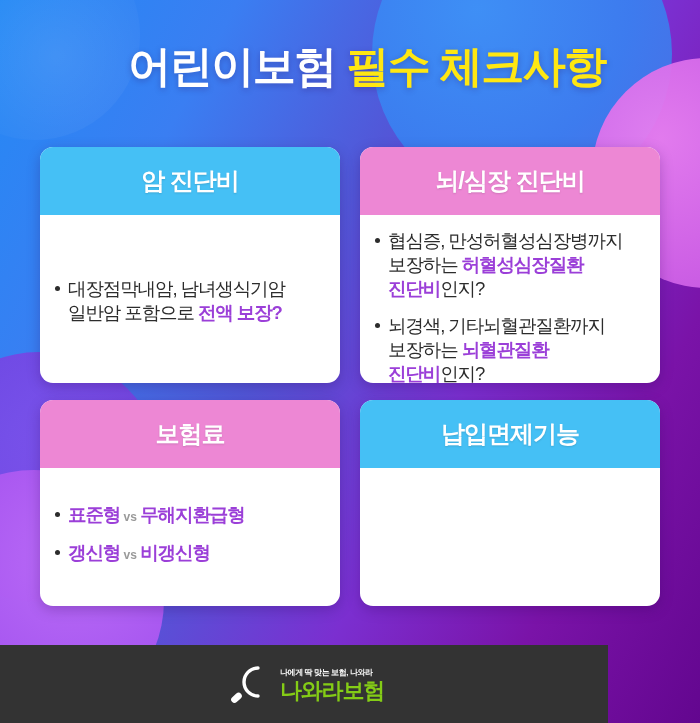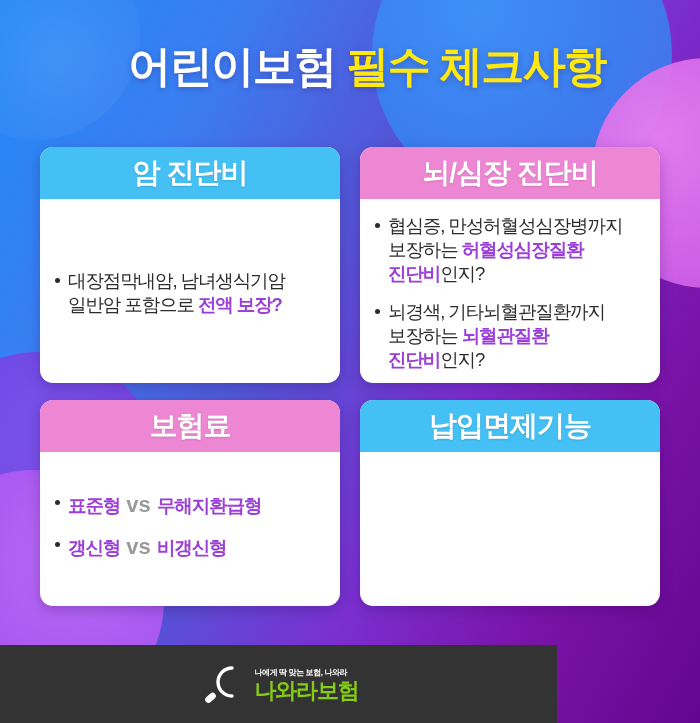"암 진단비" .card-head { font-size: 28px -> 24px; height: 52px -> 68px }
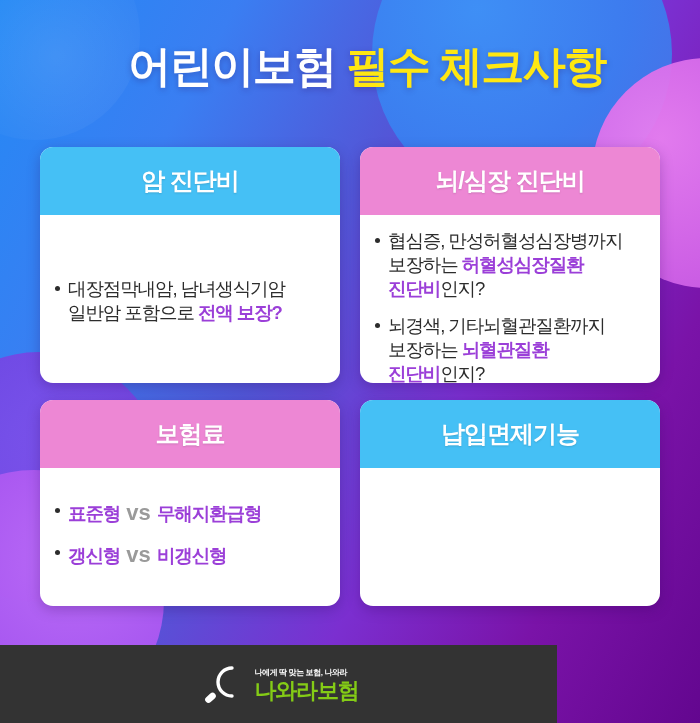"vs" .vs { font-size: 22px -> 12px }
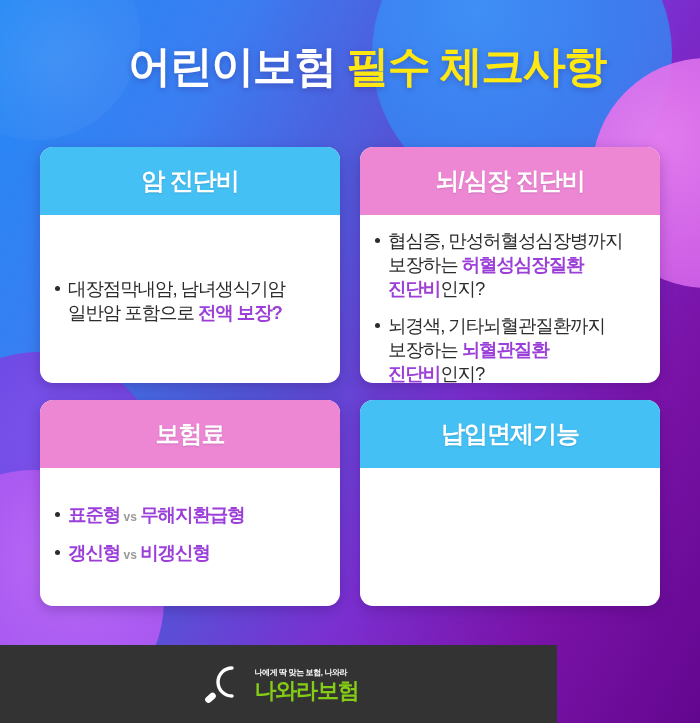"나에게 딱 맞는 보험, 나와라" .footer { width: 557px -> 608px }
